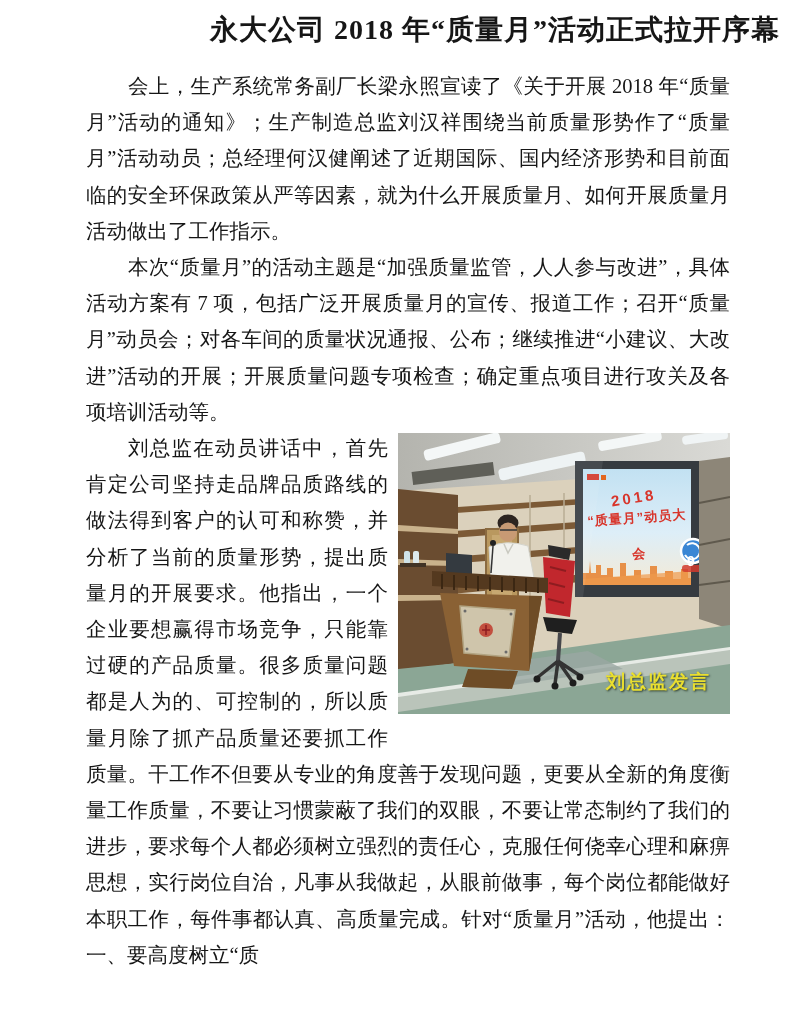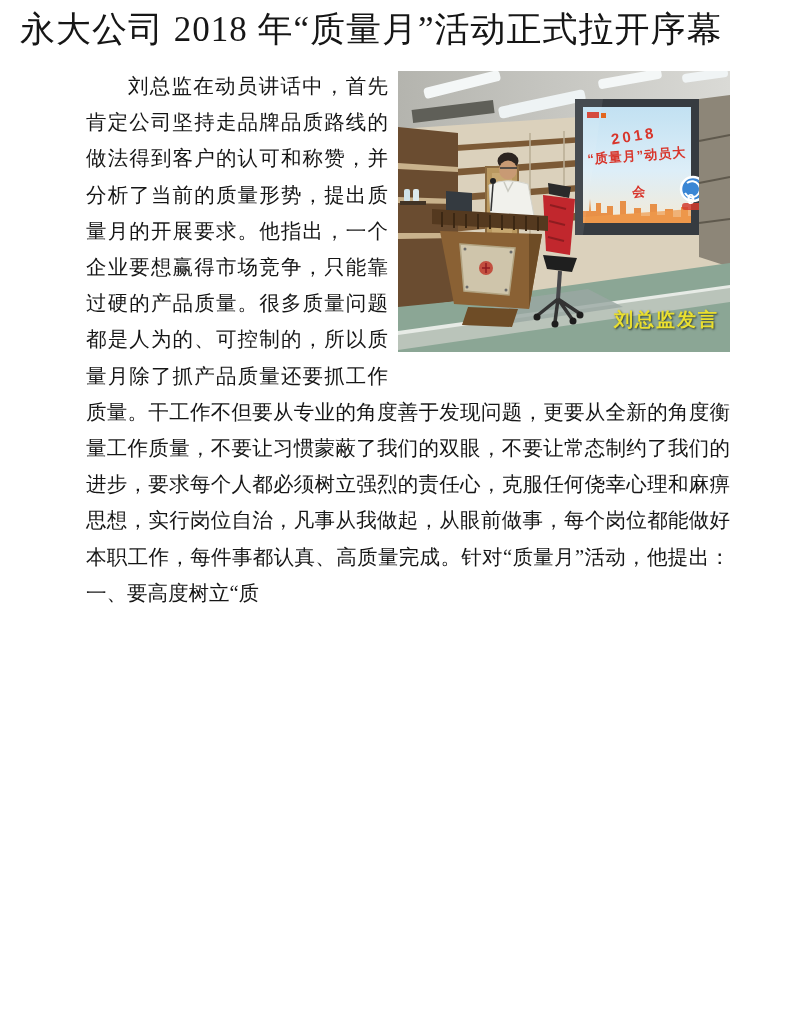"永大公司 2018 年“质量月”活动正式拉开序幕" .title { font-size: 35px -> 28px; font-weight: normal -> bold; text-align: left -> right }
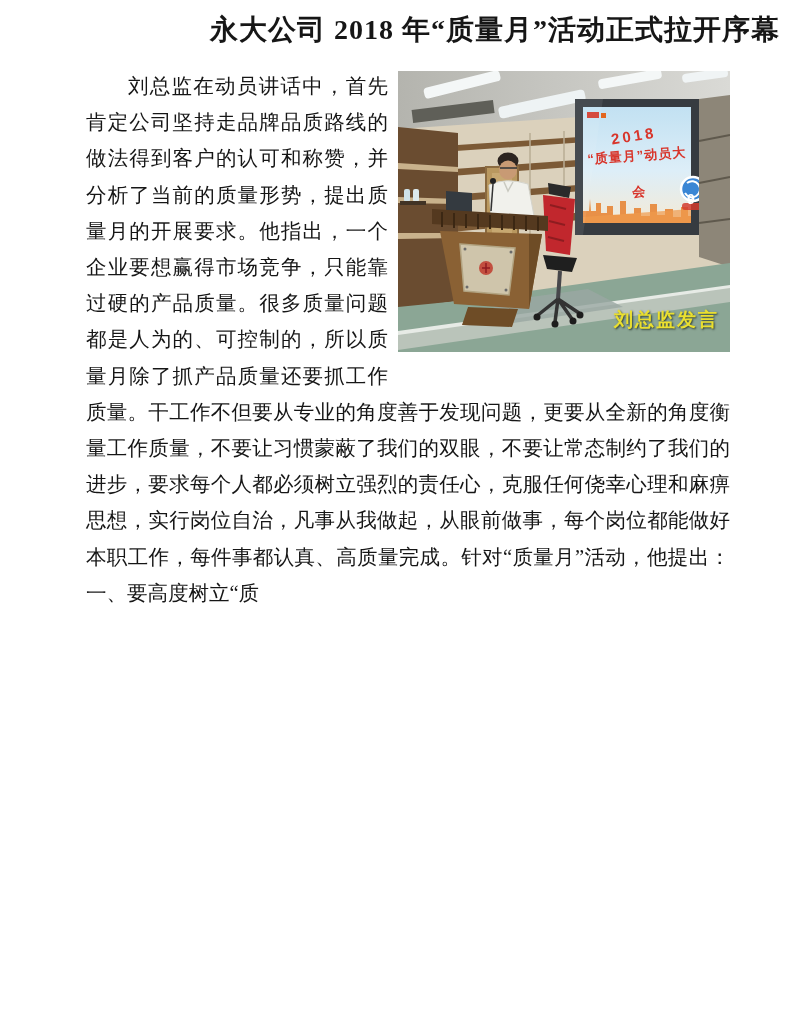"会上，生产系统常务副厂长梁永照宣读了《关于开展 2018" p.para { html: none -> <p>会上，生产系统常务副厂长梁永照宣读了《关于开展 2018 年“质量月”活动的通知》；生产制造总监刘汉祥围绕当前质量形势作了“质量月”活动动员；总经理何汉健阐述了近期国际、国内经济形势和目前面临的安全环保政策从严等因素，就为什么开展质量月、如何开展质量月活动做出了工作指示。</p> }
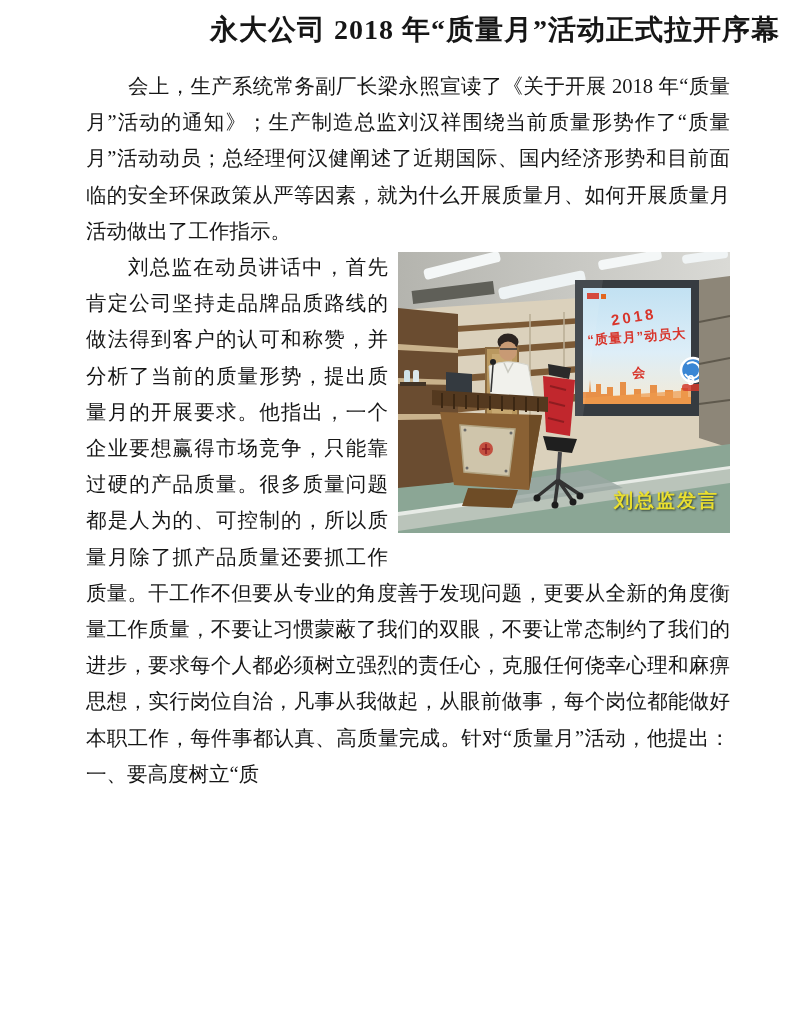"本次“质量月”的活动主题是“加强质量监管，人人参与改进”，具体活动方案有 7" p.para { html: none -> <p>本次“质量月”的活动主题是“加强质量监管，人人参与改进”，具体活动方案有 7 项，包括广泛开展质量月的宣传、报道工作；召开“质量月”动员会；对各车间的质量状况通报、公布；继续推进“小建议、大改进”活动的开展；开展质量问题专项检查；确定重点项目进行攻关及各项培训活动等。</p> }
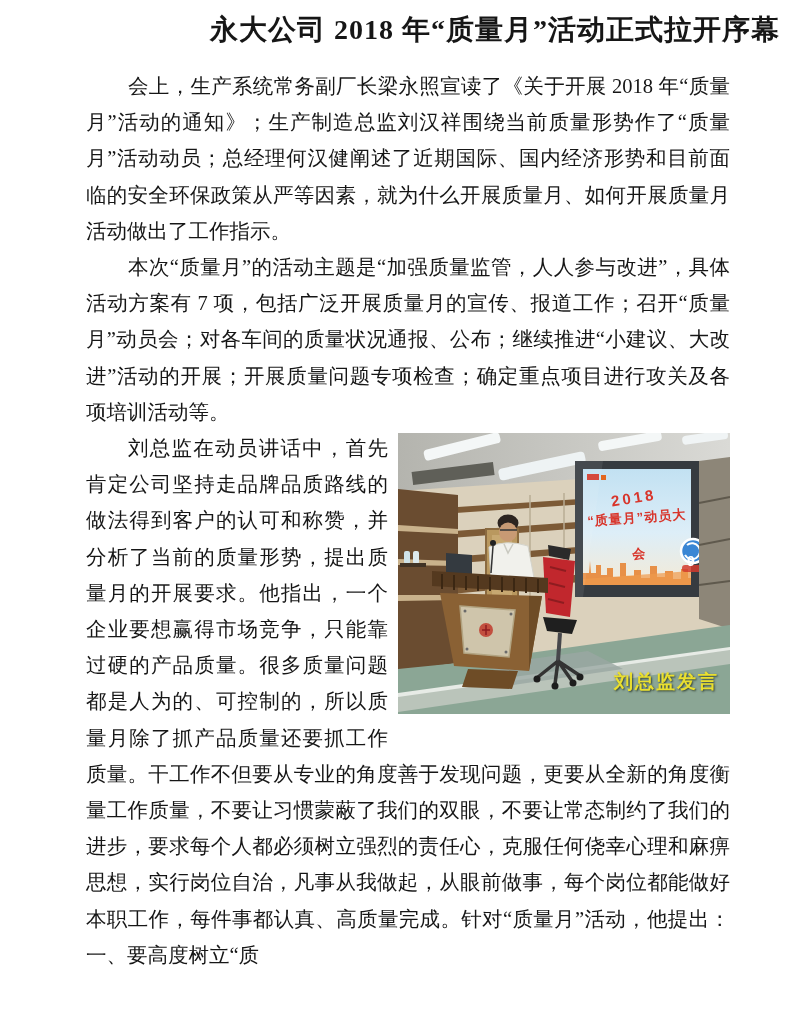"刘总监发言" .photo-caption { right: 11px -> 19px }
